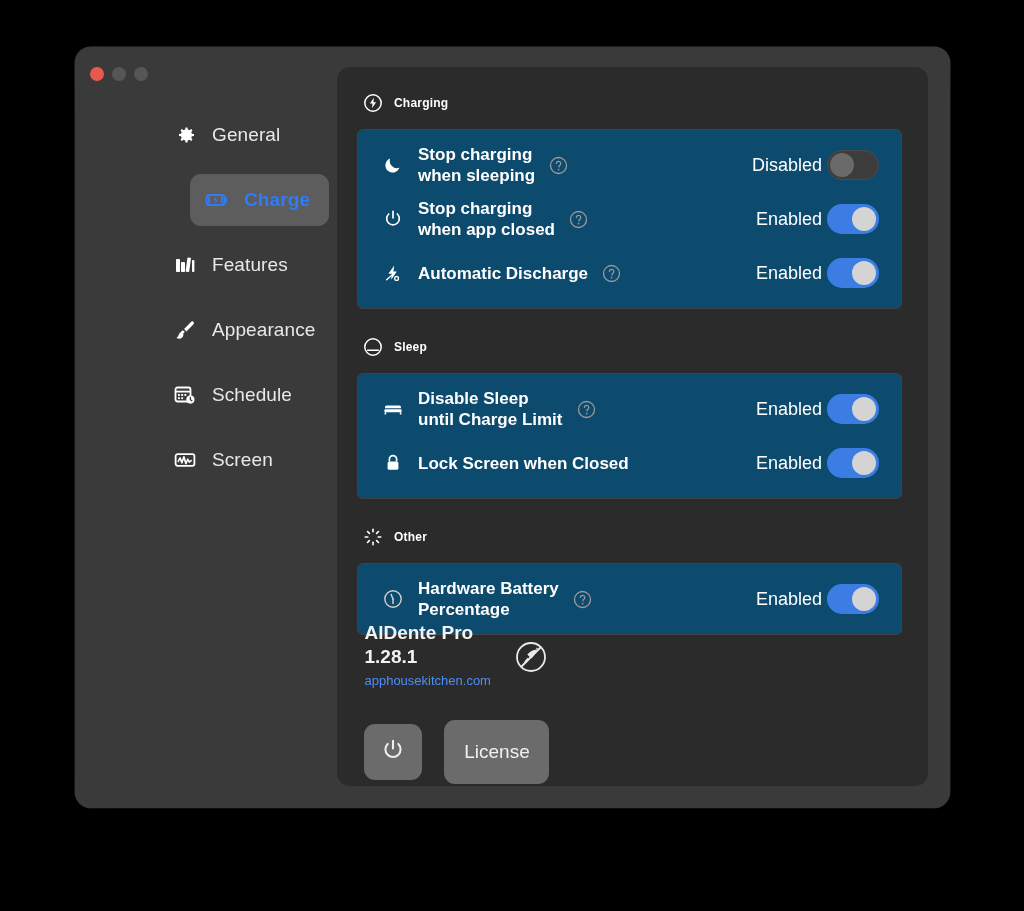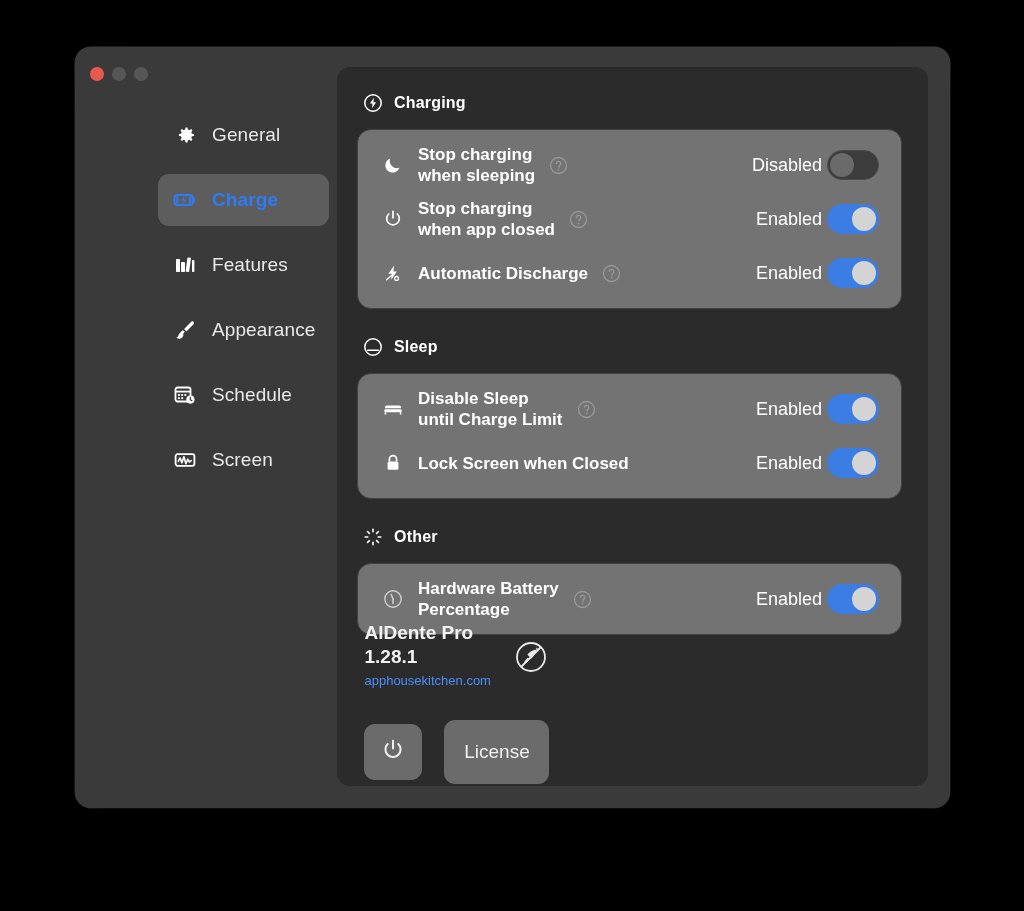"Charging" .section-title { font-size: 16px -> 12px }
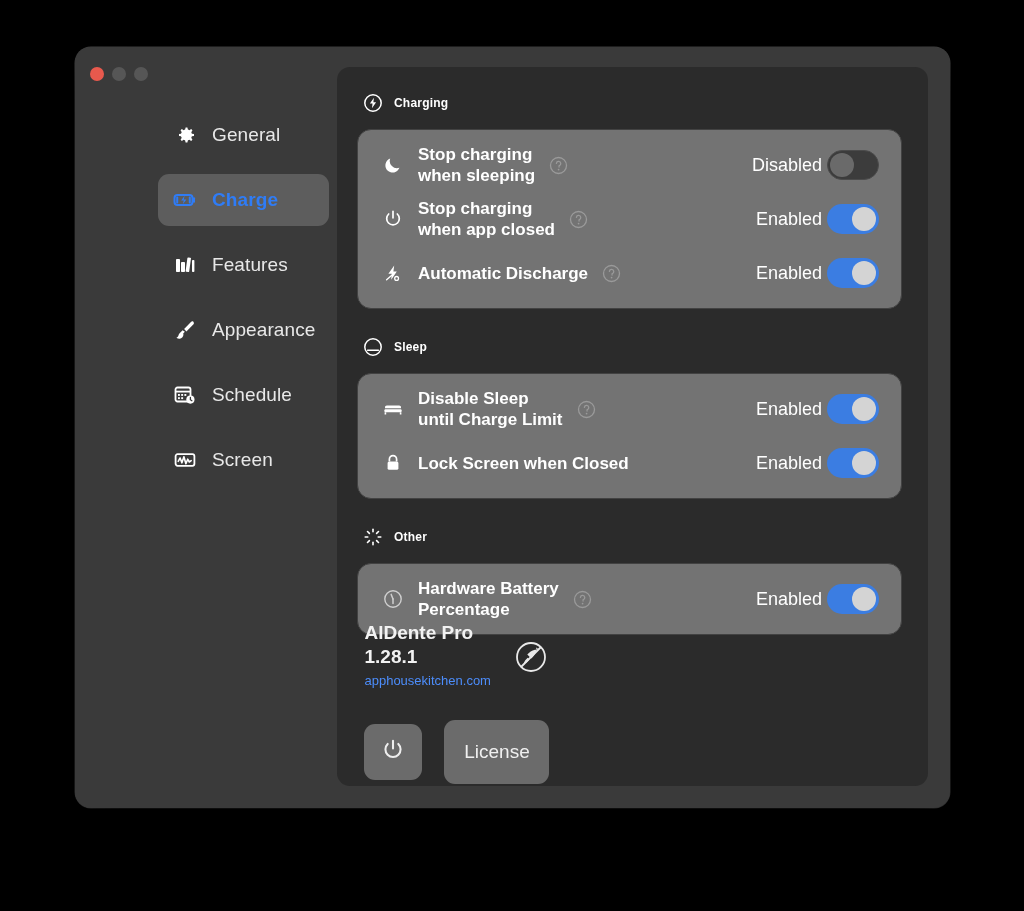"Stop charging" .card { background: #737373 -> #0c4a6e; border-radius: 14px -> 6px }
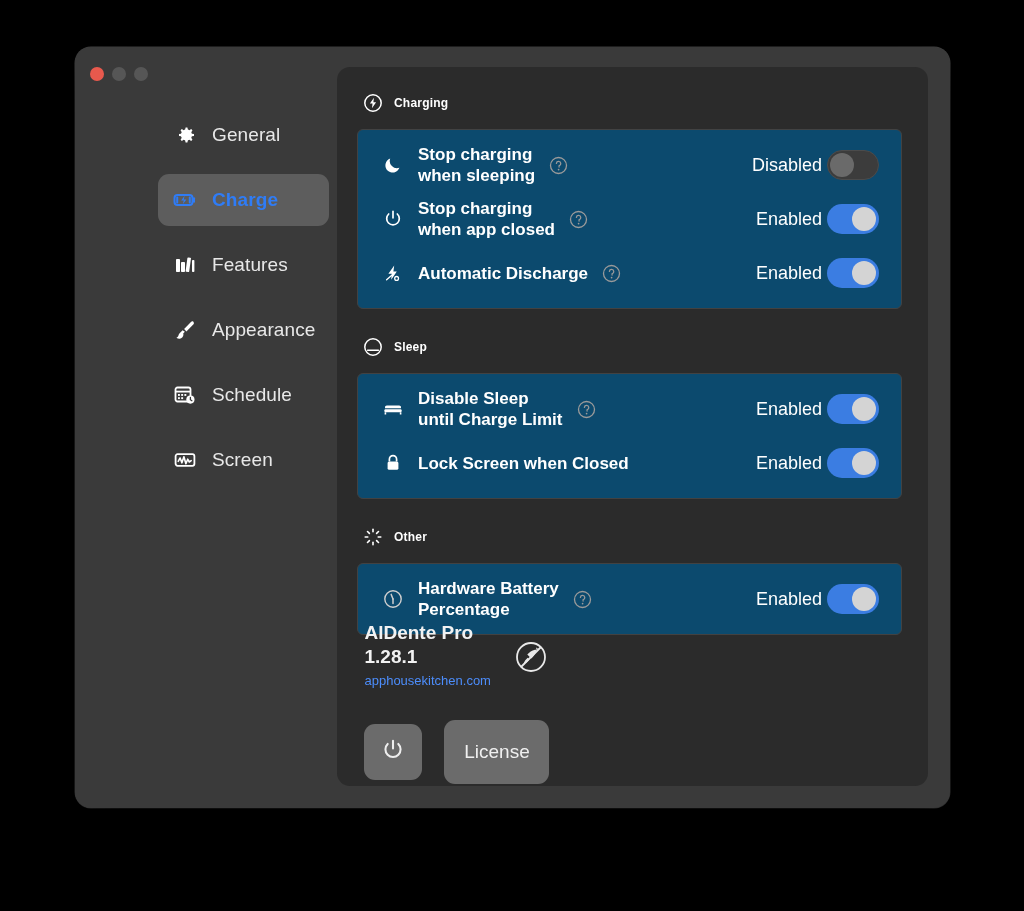"Charge" .nav-item.active { margin-left: none -> 32px }
